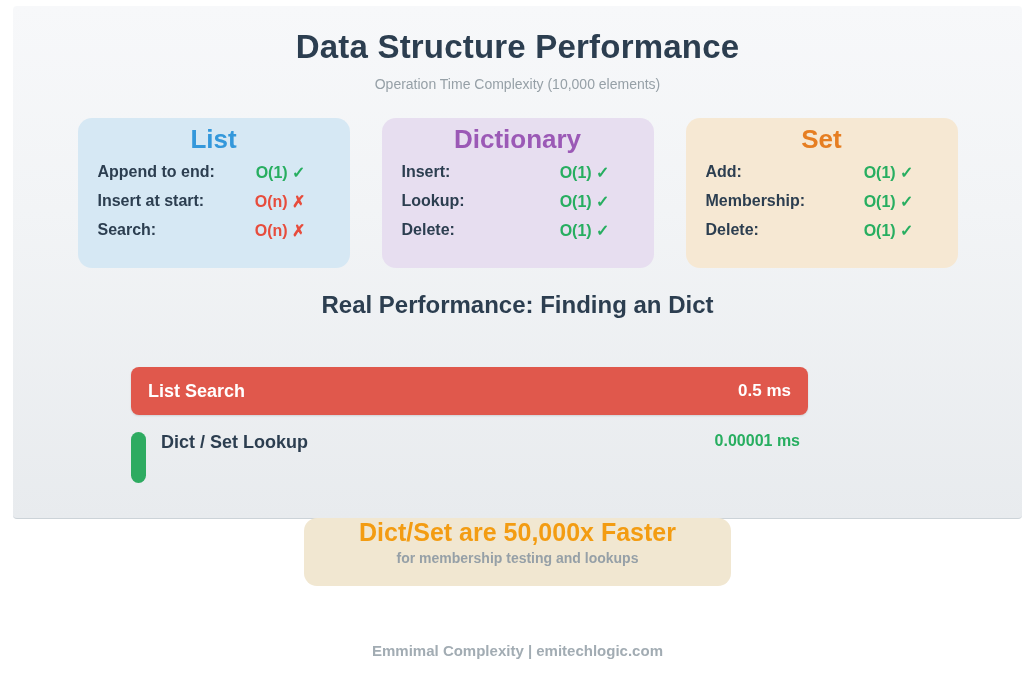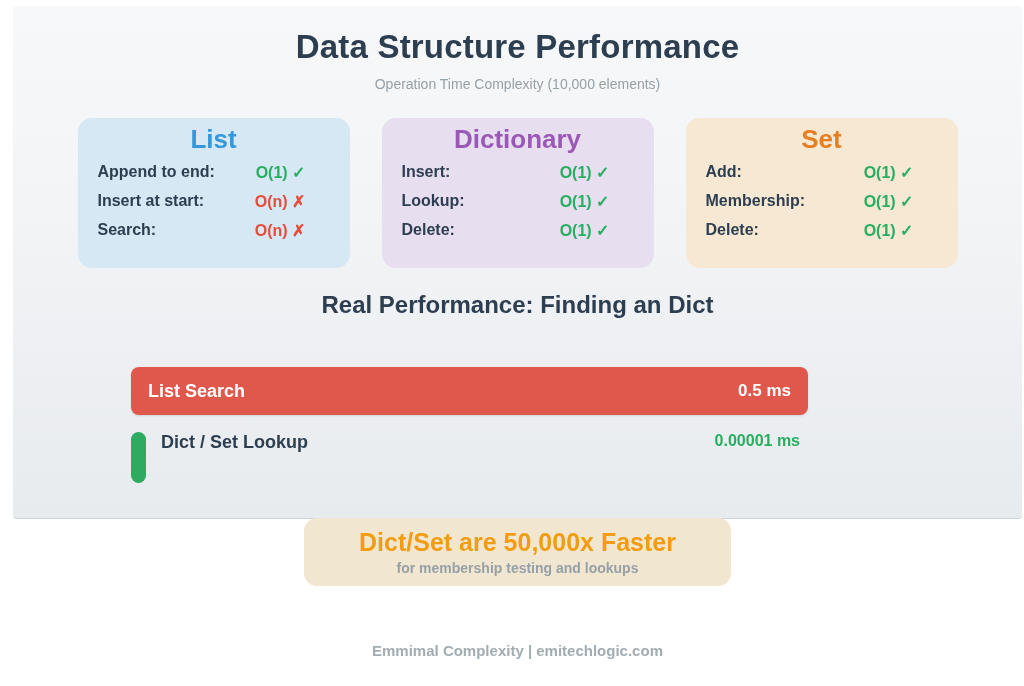"Dict/Set are 50,000x Faster" .callout { padding-top: 10px -> none }
